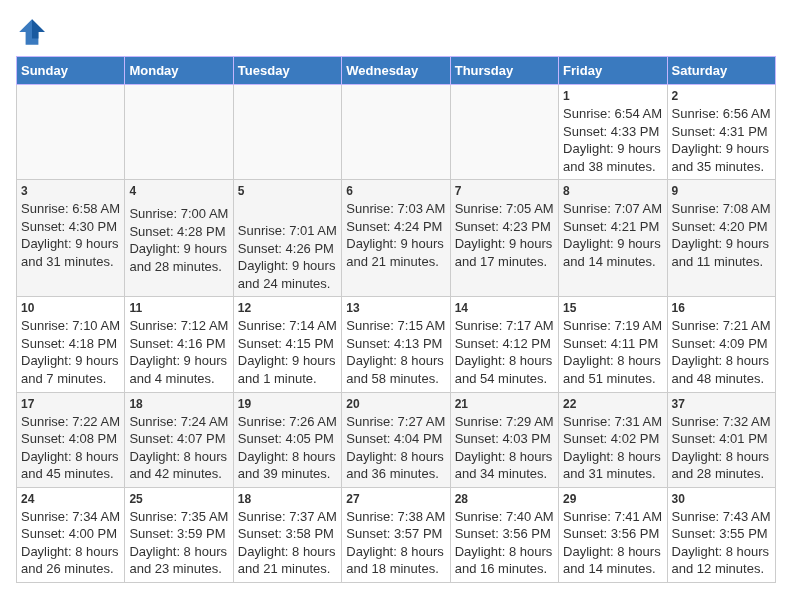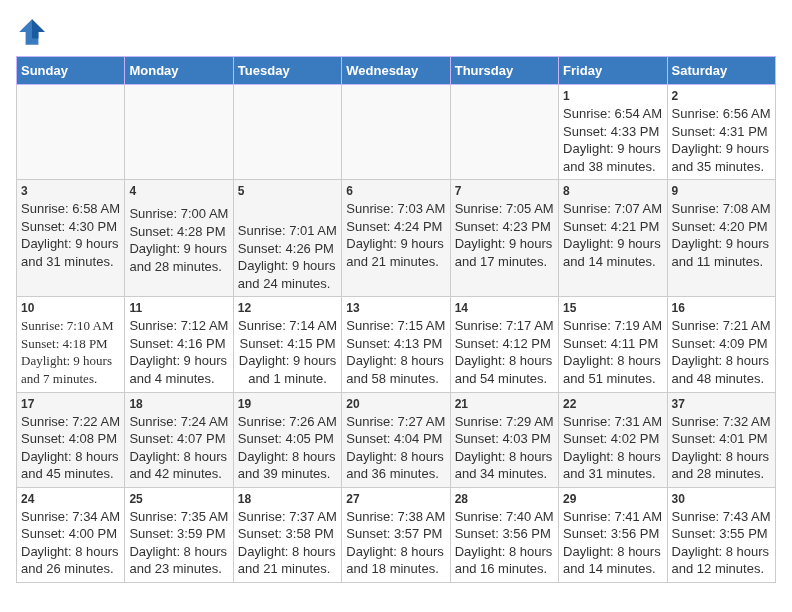"Sunrise: 7:10 AM" div.day-info { font-family: Liberation Serif, serif -> none }
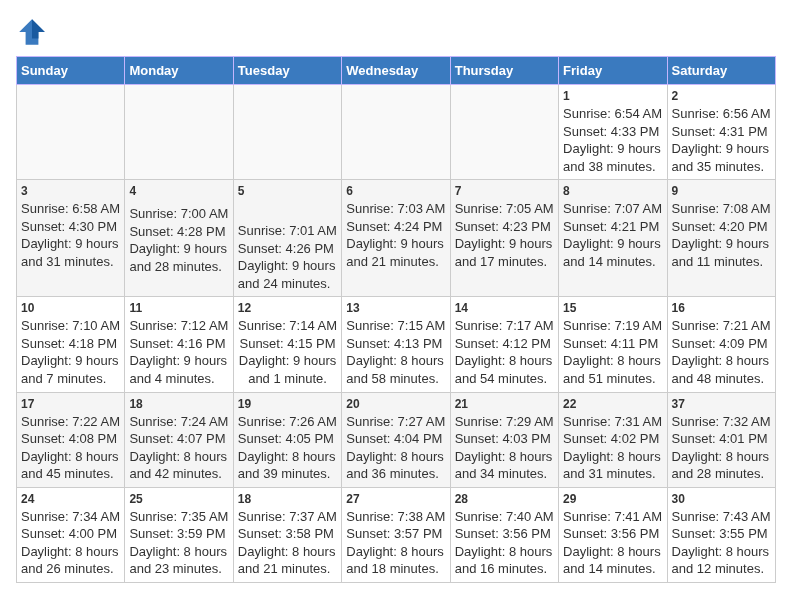"Sunrise: 7:14 AM" div.day-info { text-align: center -> none }
